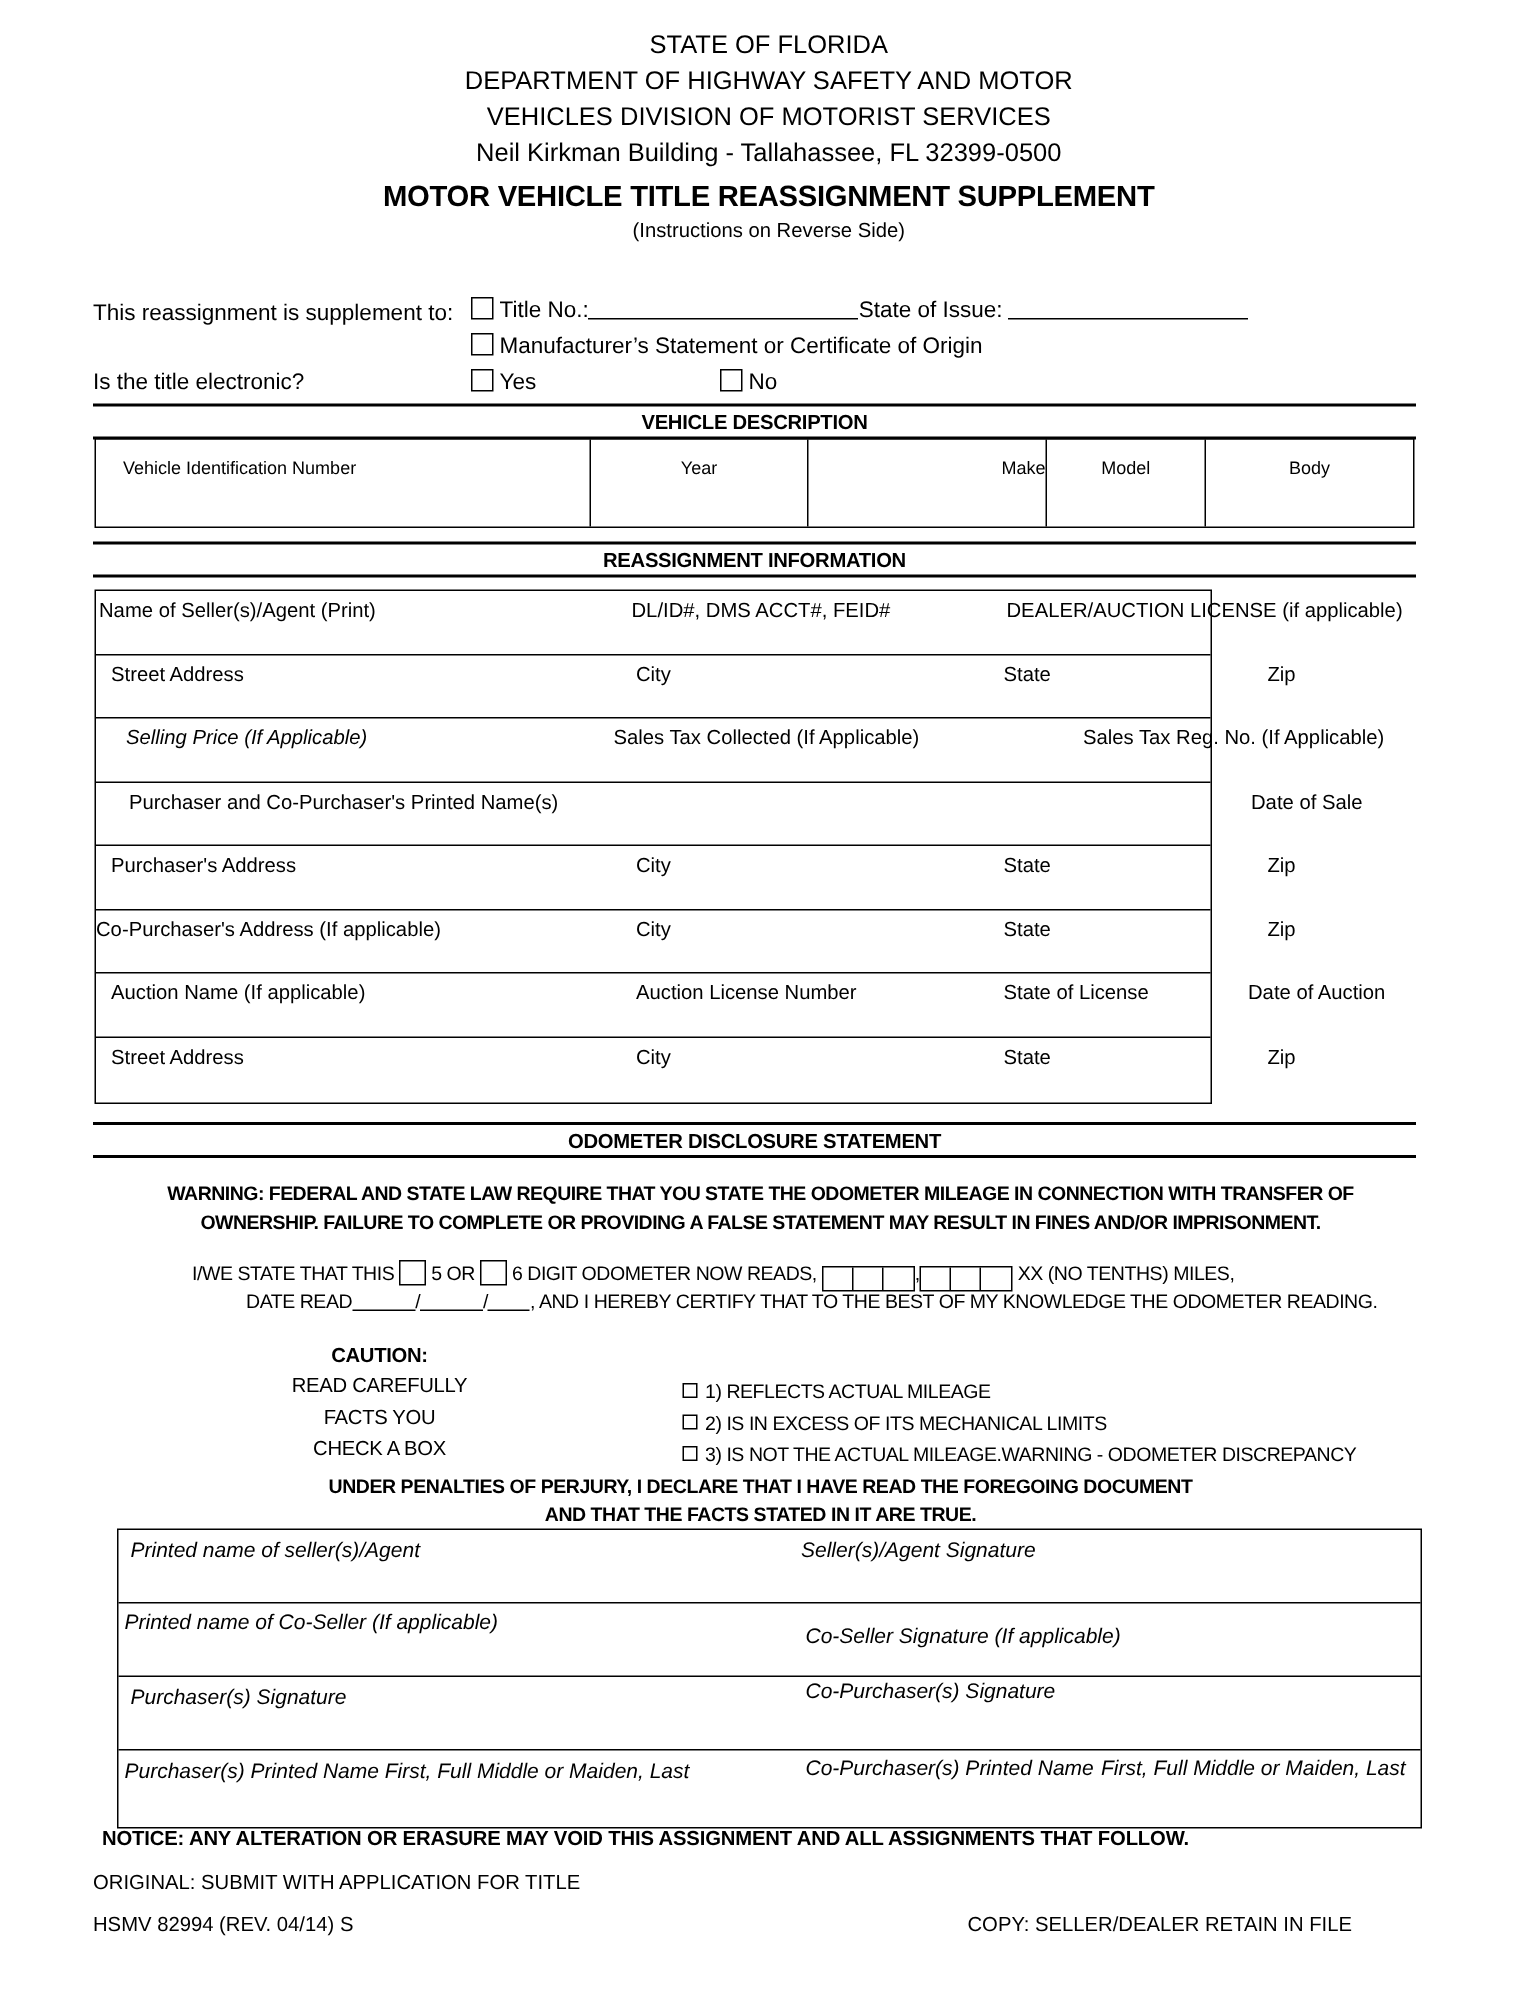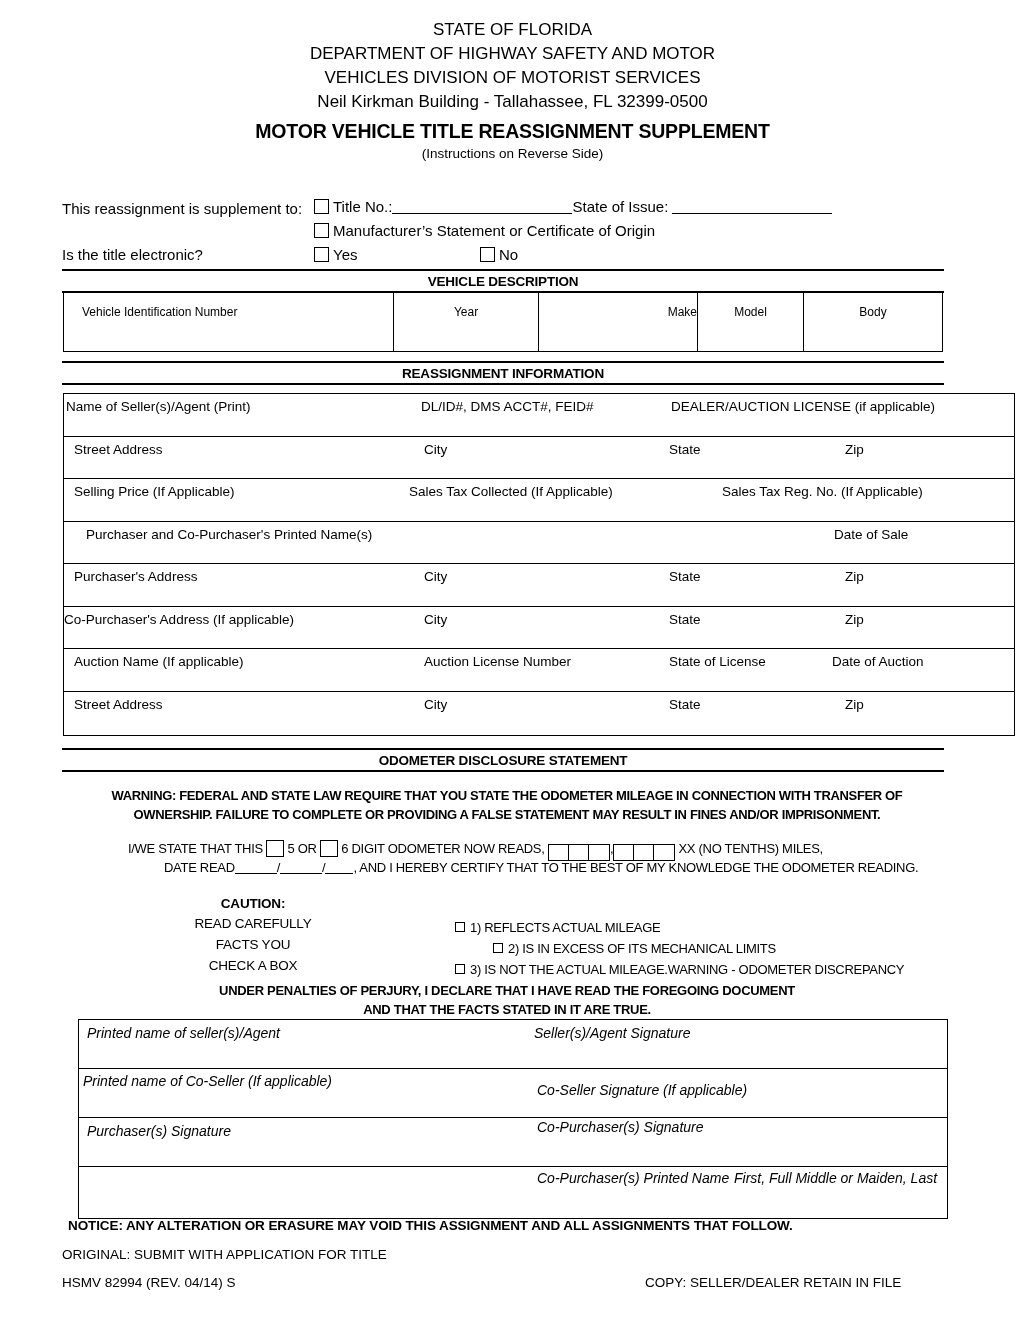"Name of Seller(s)/Agent (Print)" .rtable { width: 952px -> 745px }
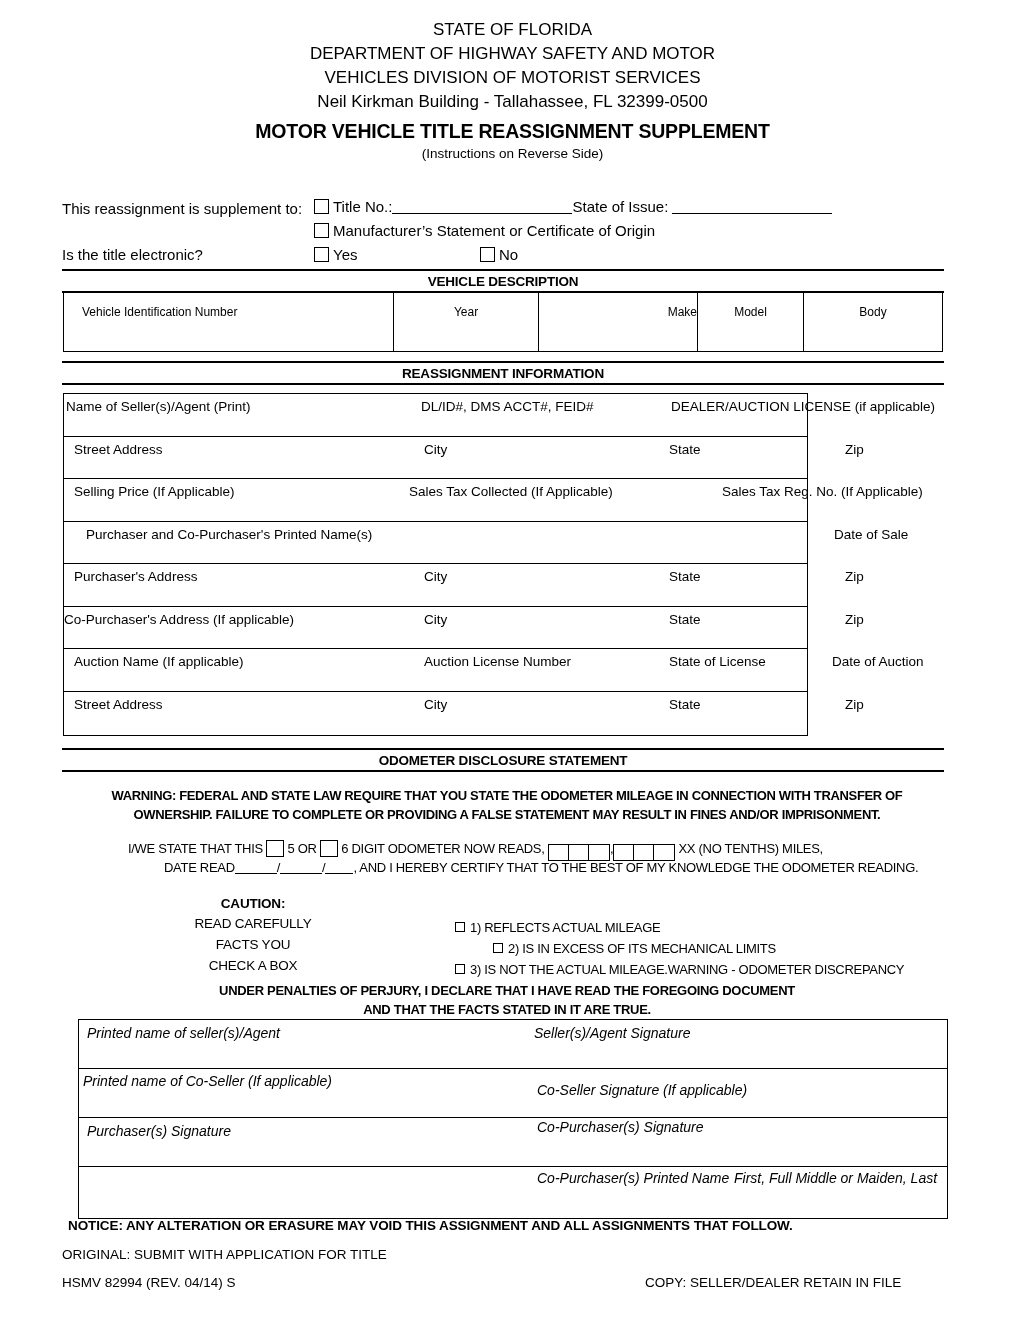"Selling Price (If Applicable)" div.rcell { font-style: none -> italic; left: 10px -> 20px }
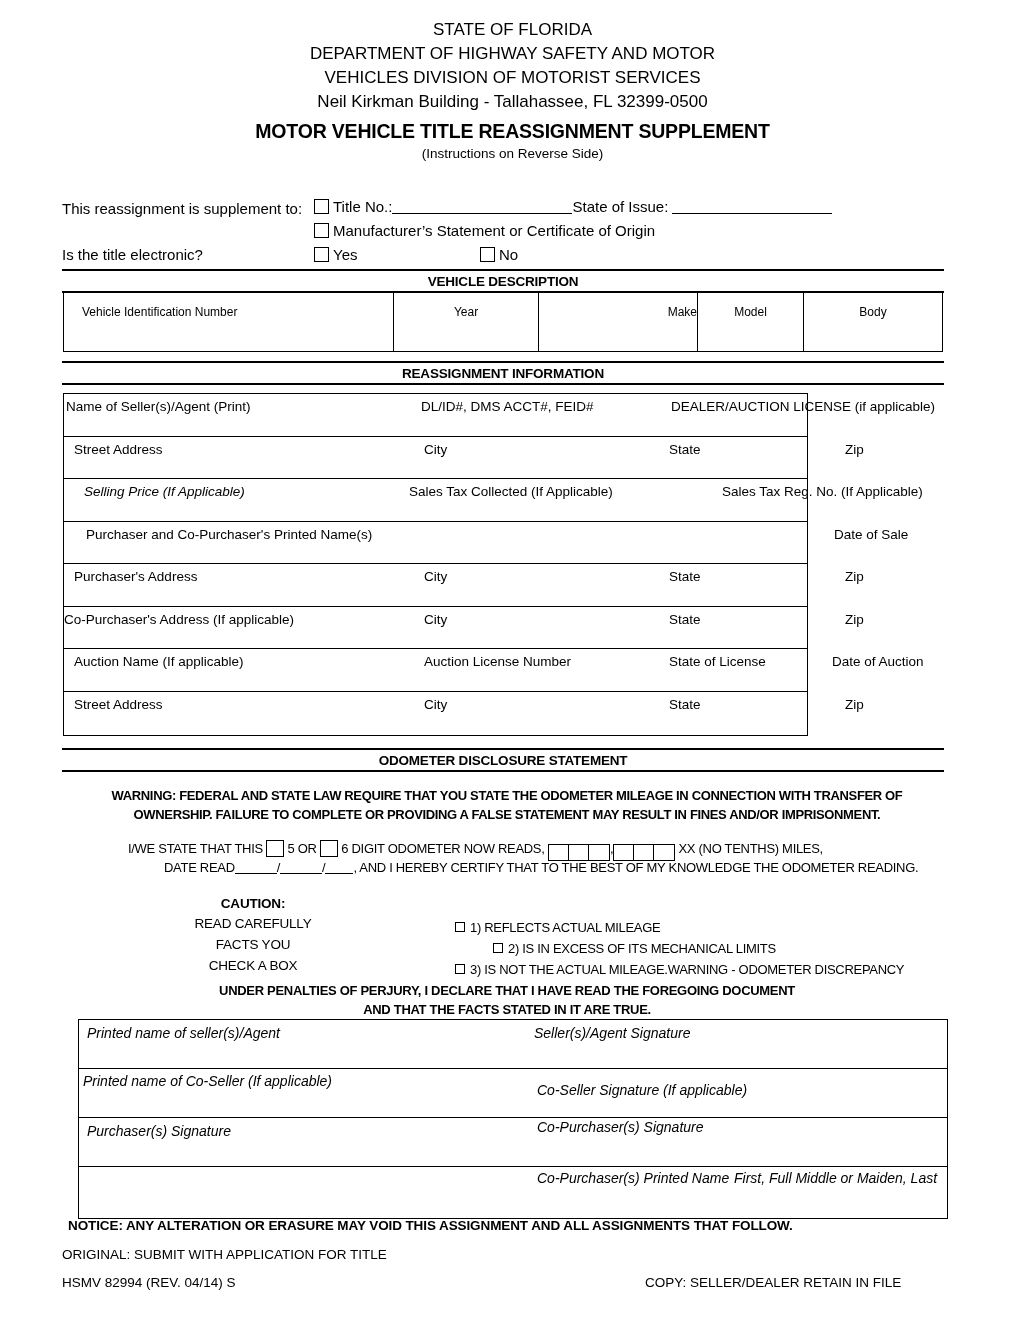"2) IS IN EXCESS OF" .o2 { margin-left: 38px -> none }
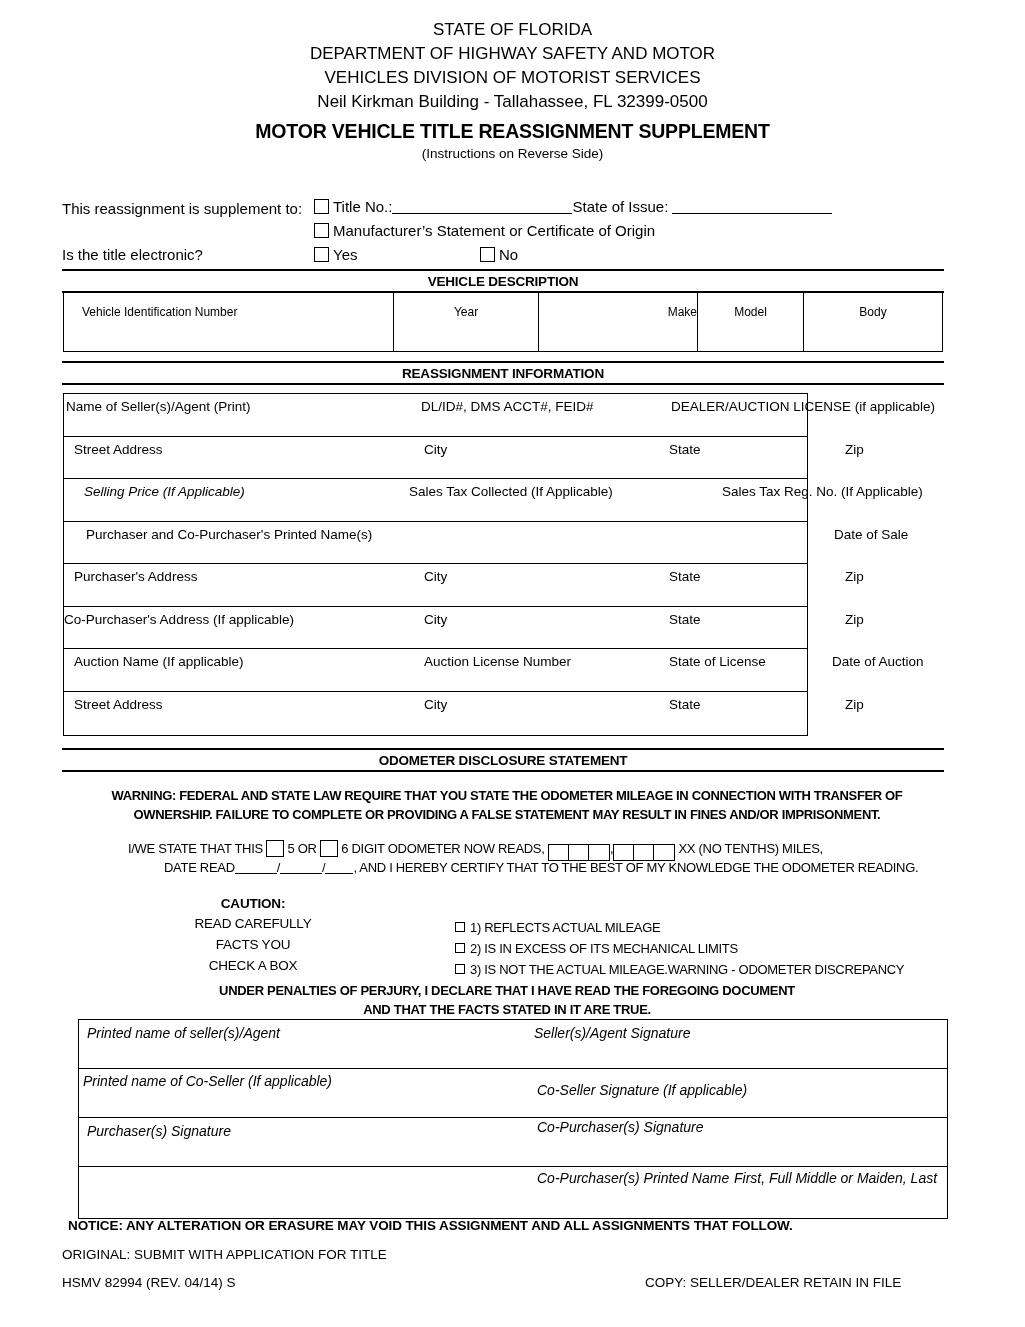"Purchaser(s) Printed Name First, Full" div.scell { html: none -> <div>Purchaser(s) Printed Name First, Full Middle or Maiden, Last</div> }
